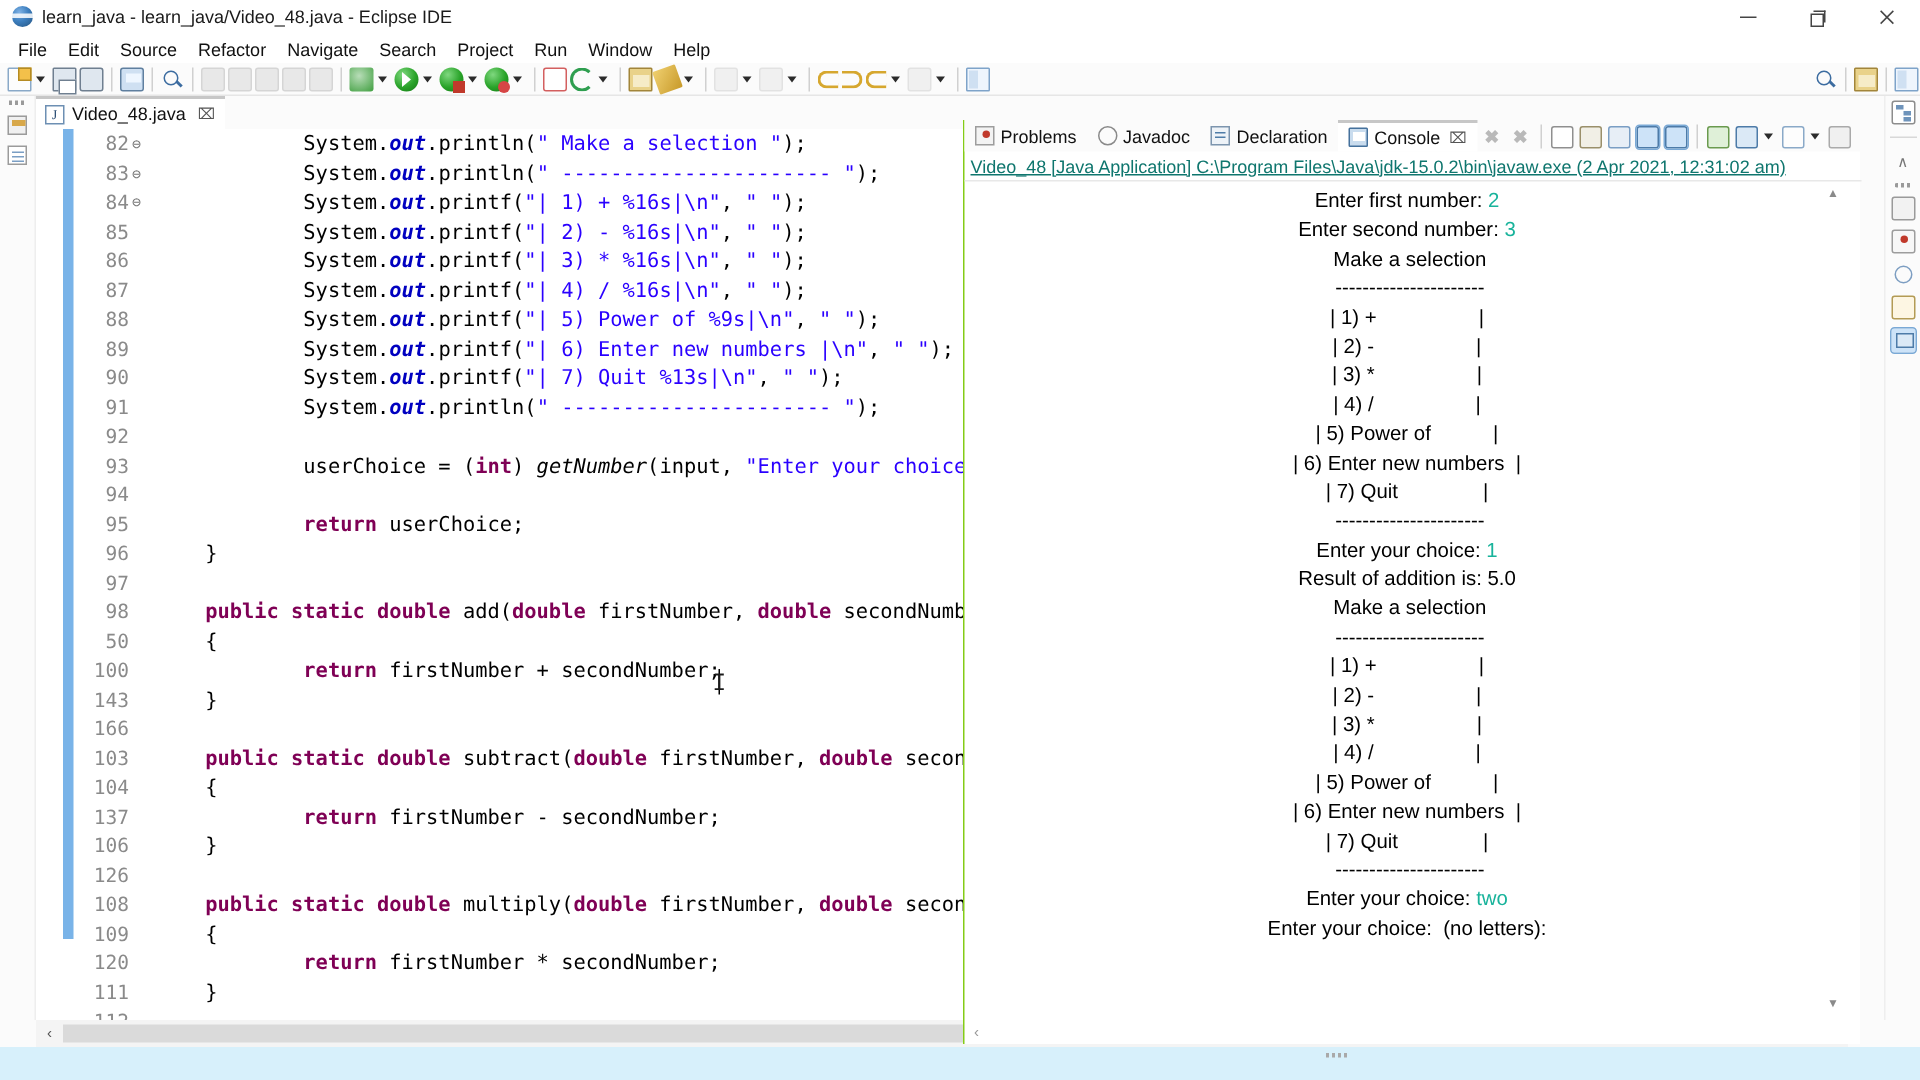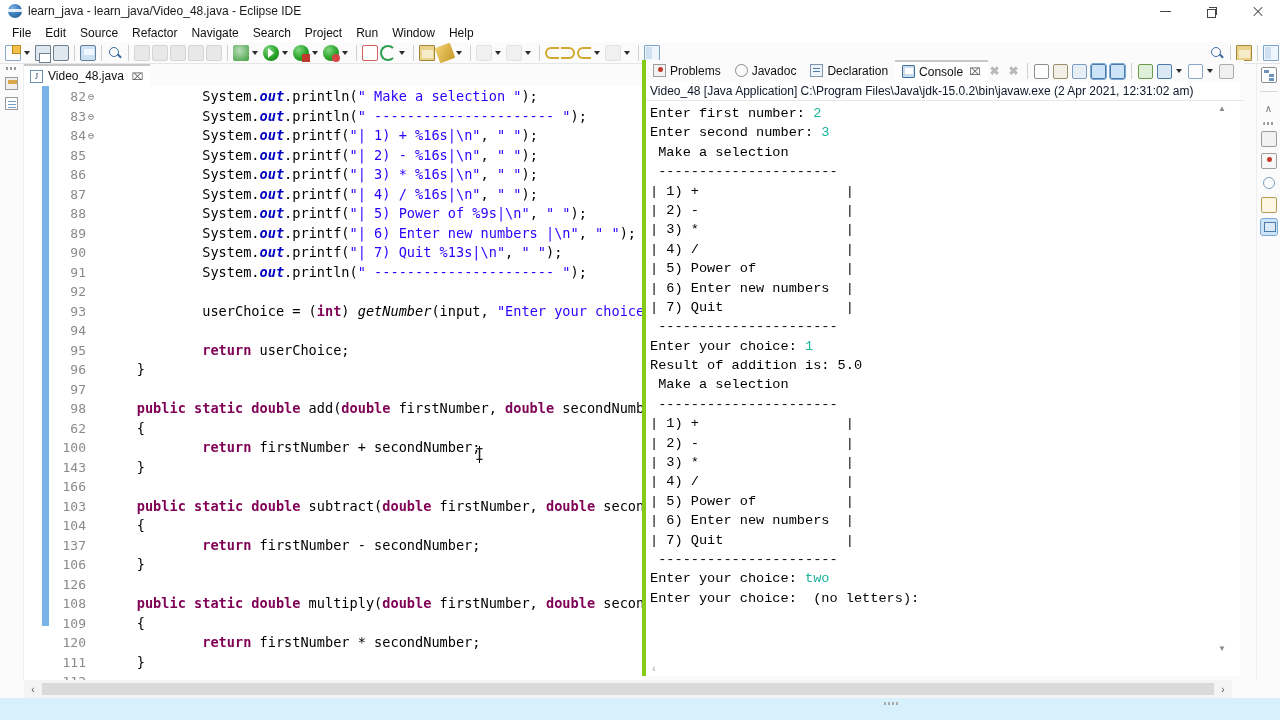"Problems" .console-panel { border-left: 4px solid #84cc16 -> 1px solid #84cc16; top: 60px -> 80px }
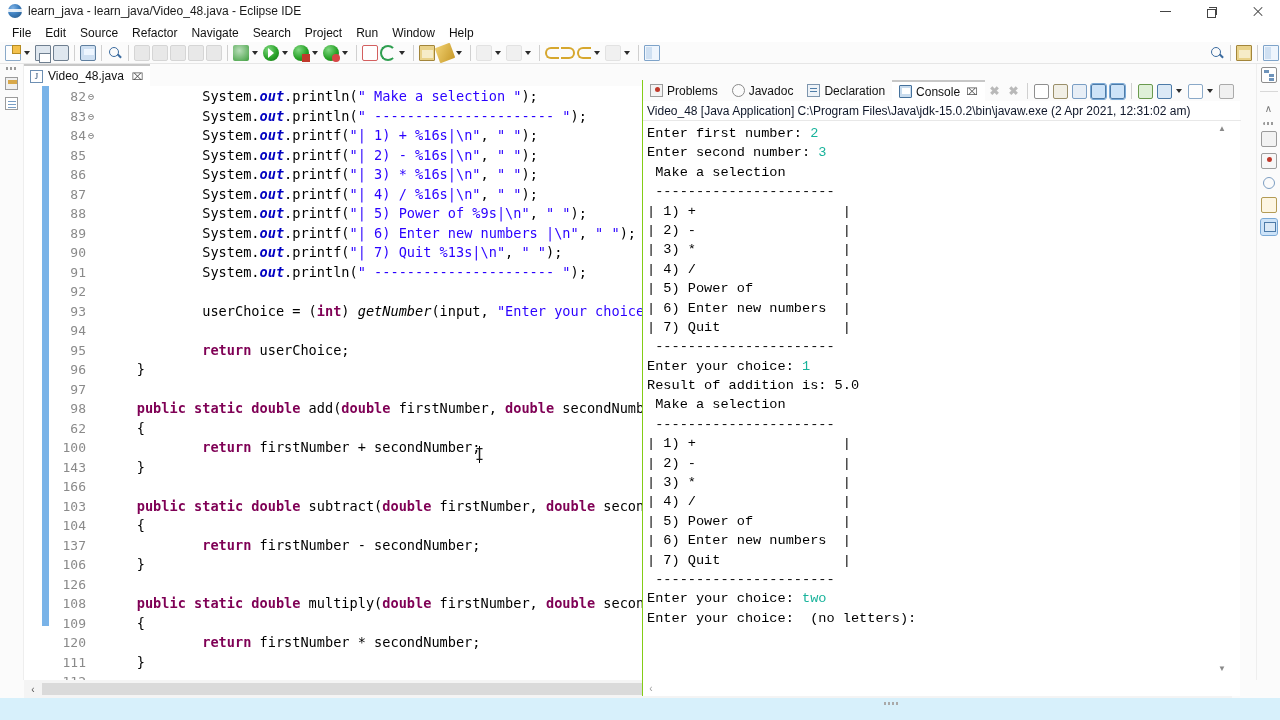"Video_48 [Java Application] C:\Program" .console-header { color: #0f172a -> #0f766e; text-decoration: none -> underline }
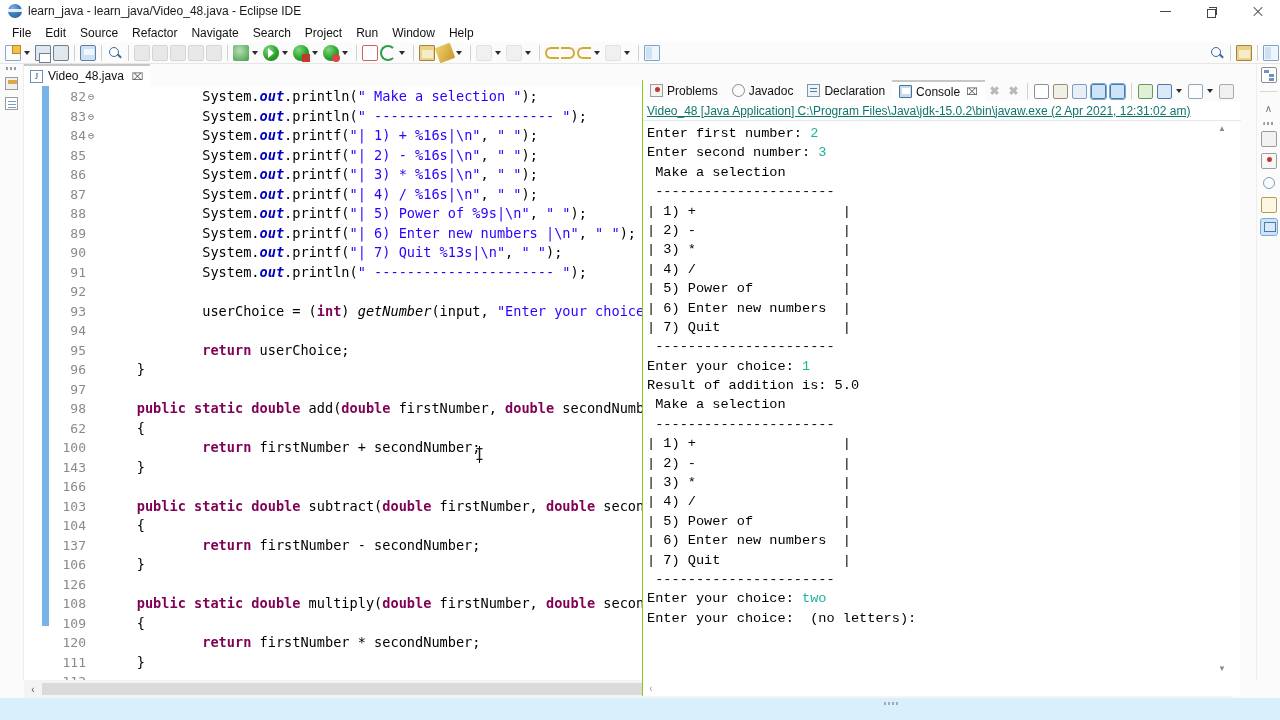"Enter first number: 2" .console-body { font-family: Liberation Mono, monospace -> Liberation Sans, sans-serif; text-align: none -> center }
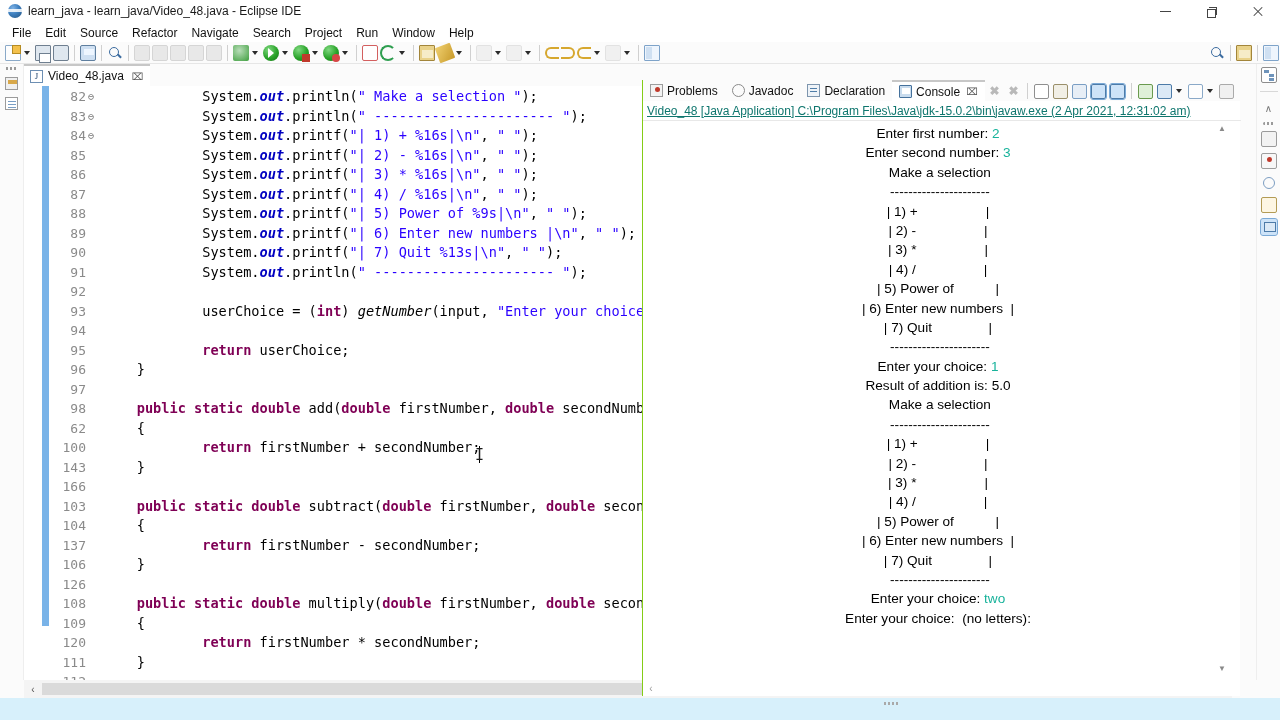"62" div.ln { text: 62 -> 50 }
